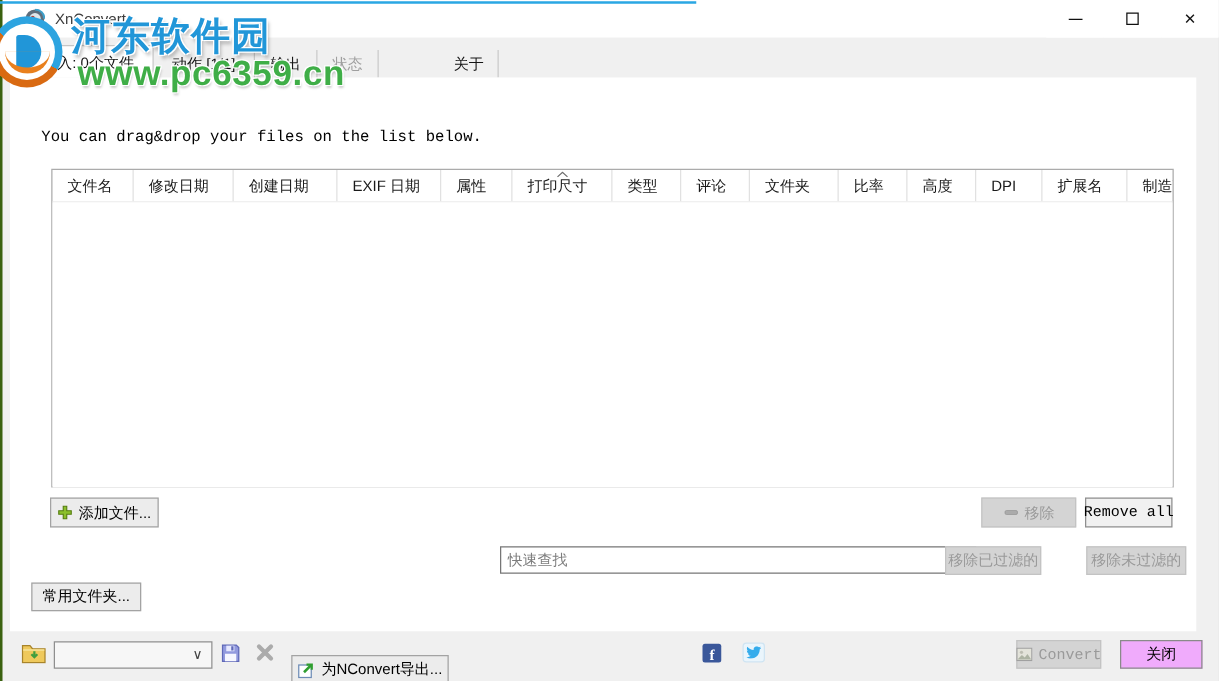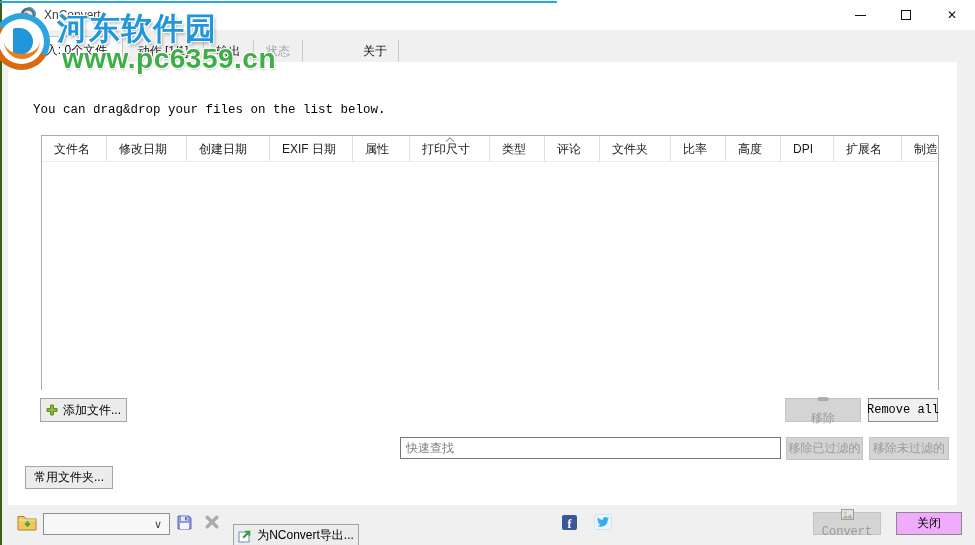"移除" .btn.disabled { flex-direction: column -> none }
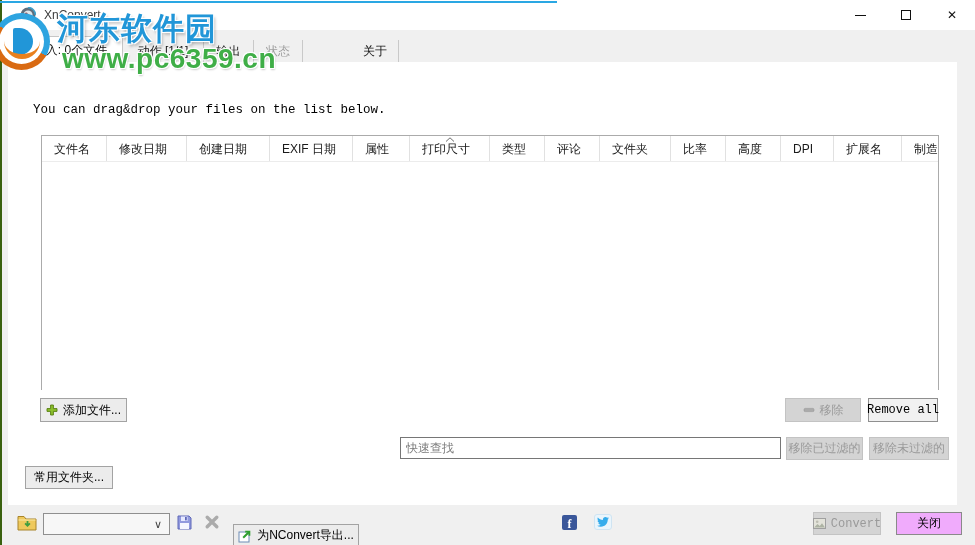"移除已过滤的" div.btn { left: 786px -> 756px }
